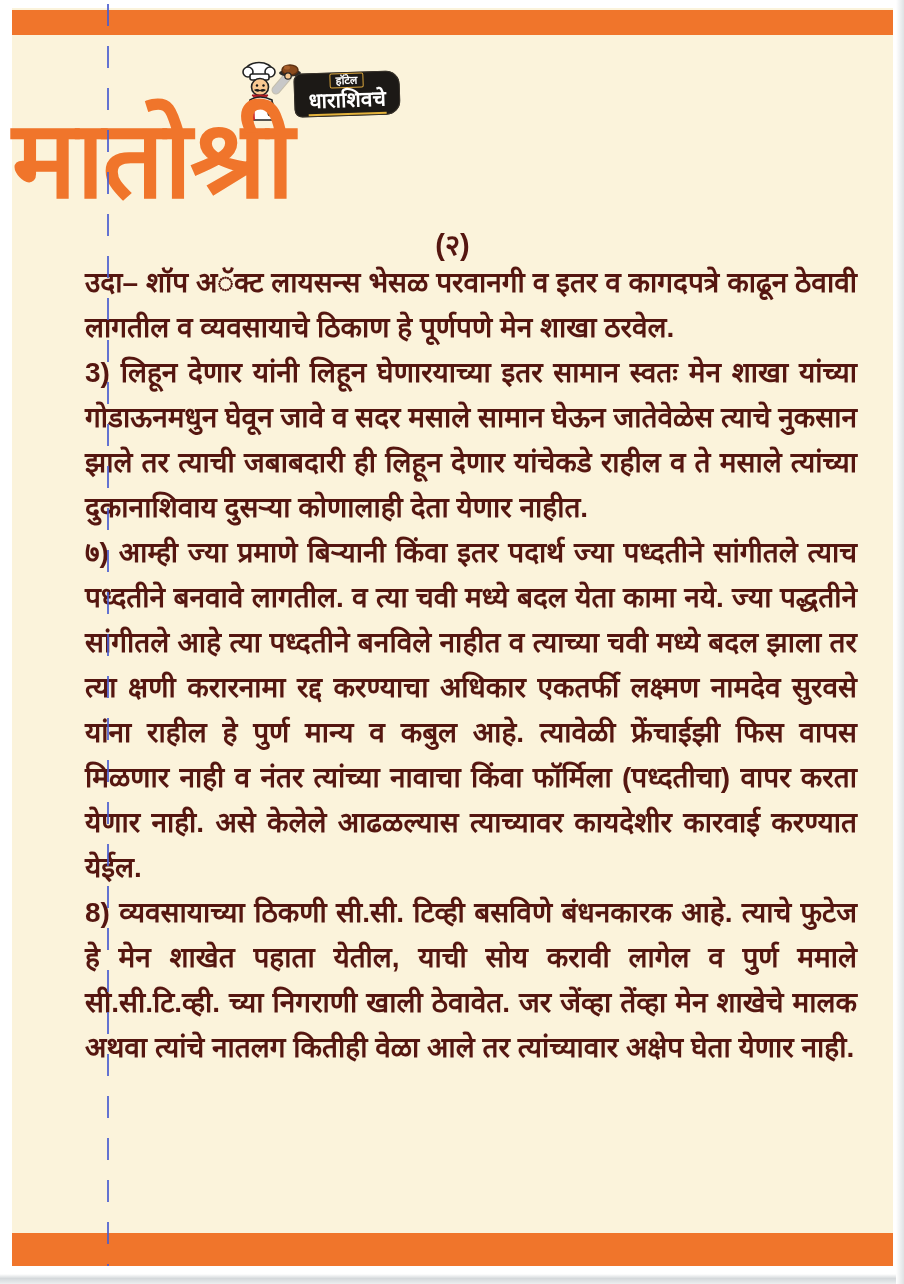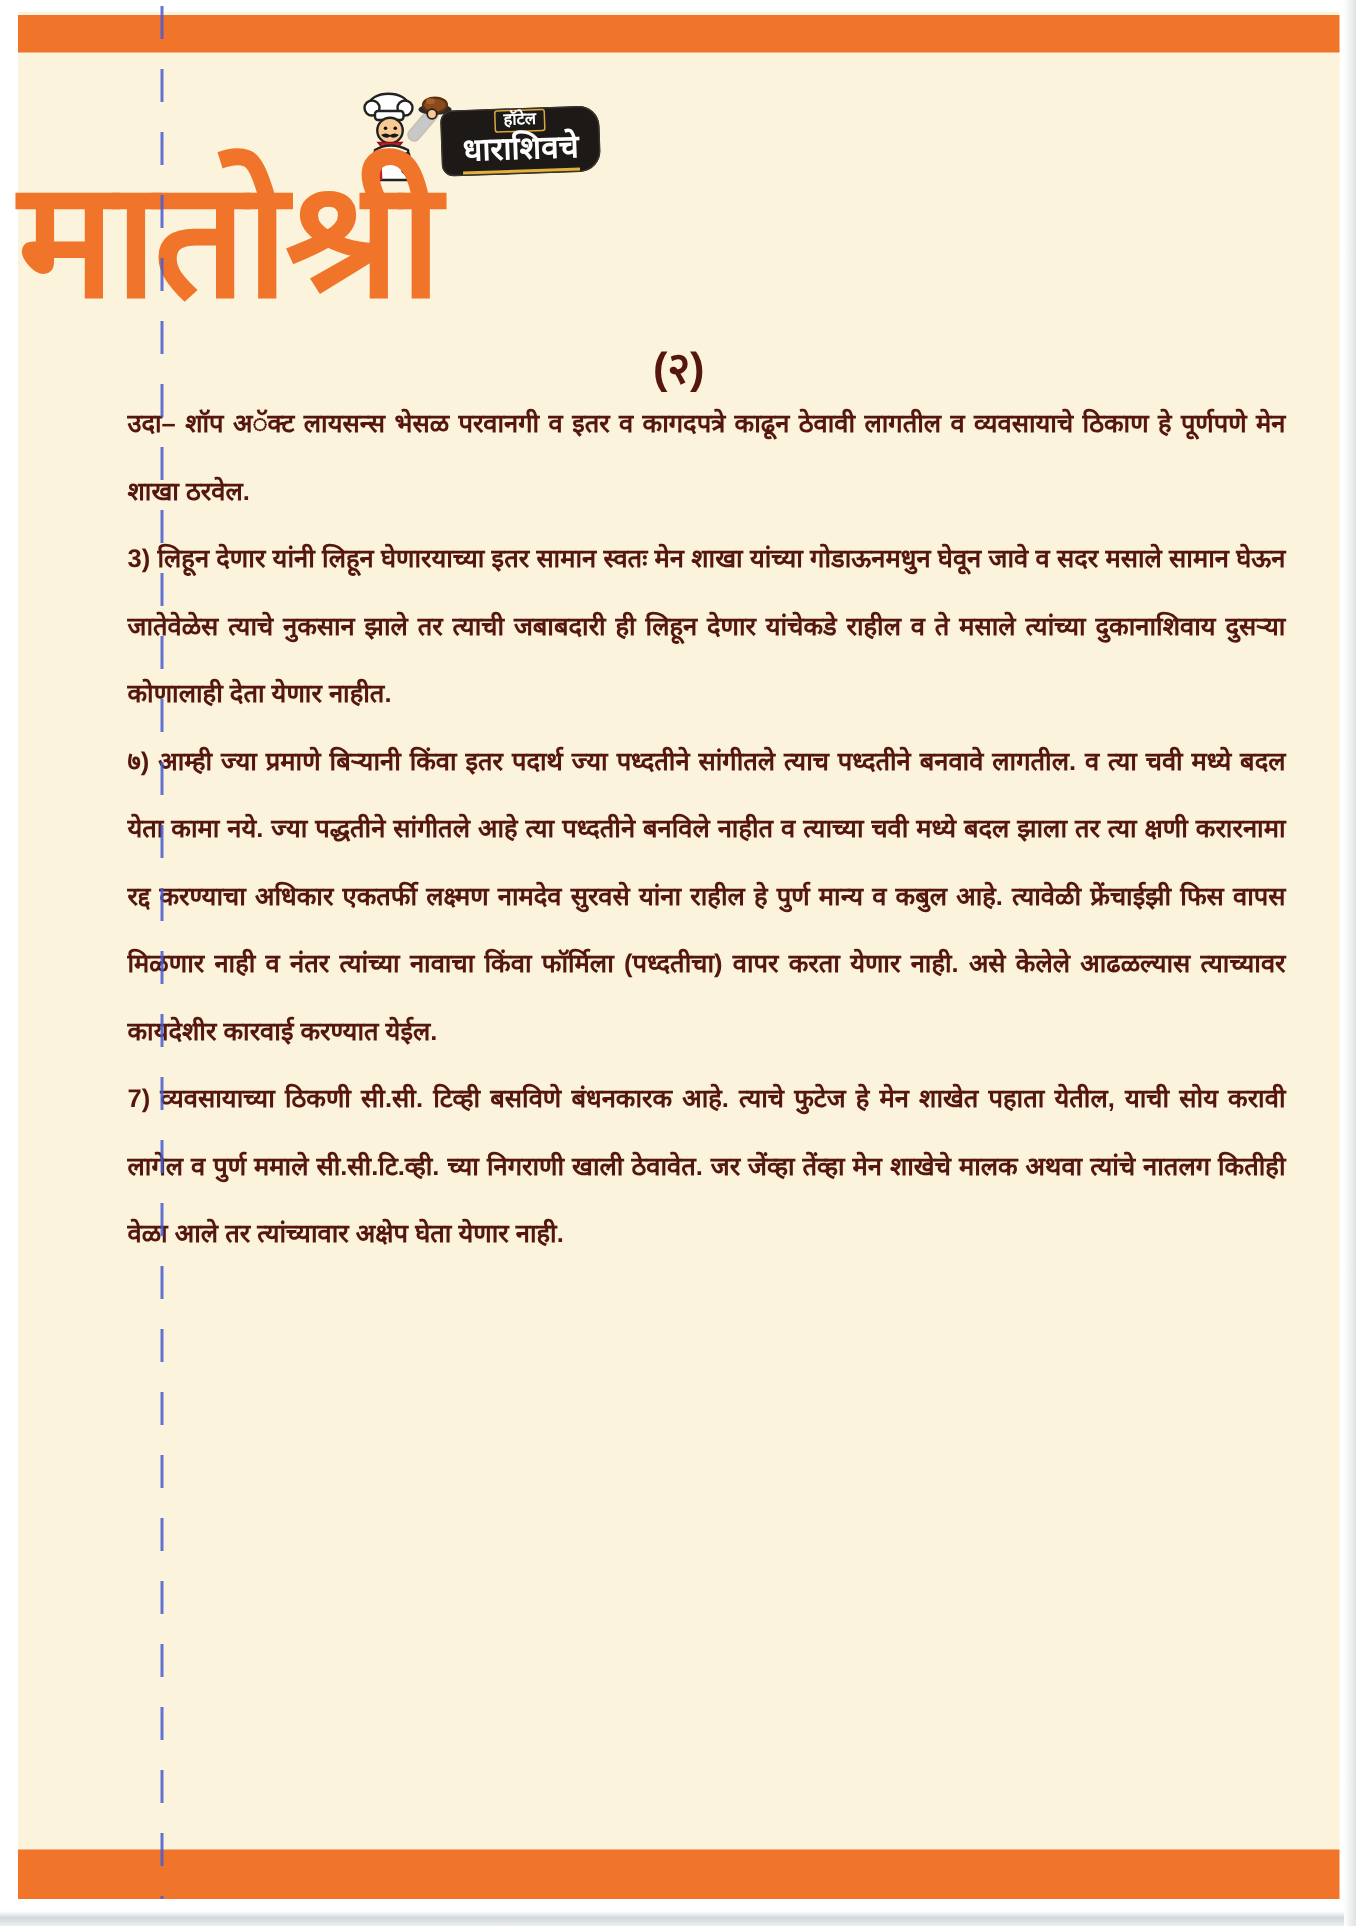"उदा– शॉप अॅक्ट लायसन्स भेसळ" .doc-body { font-size: 17px -> 28px }
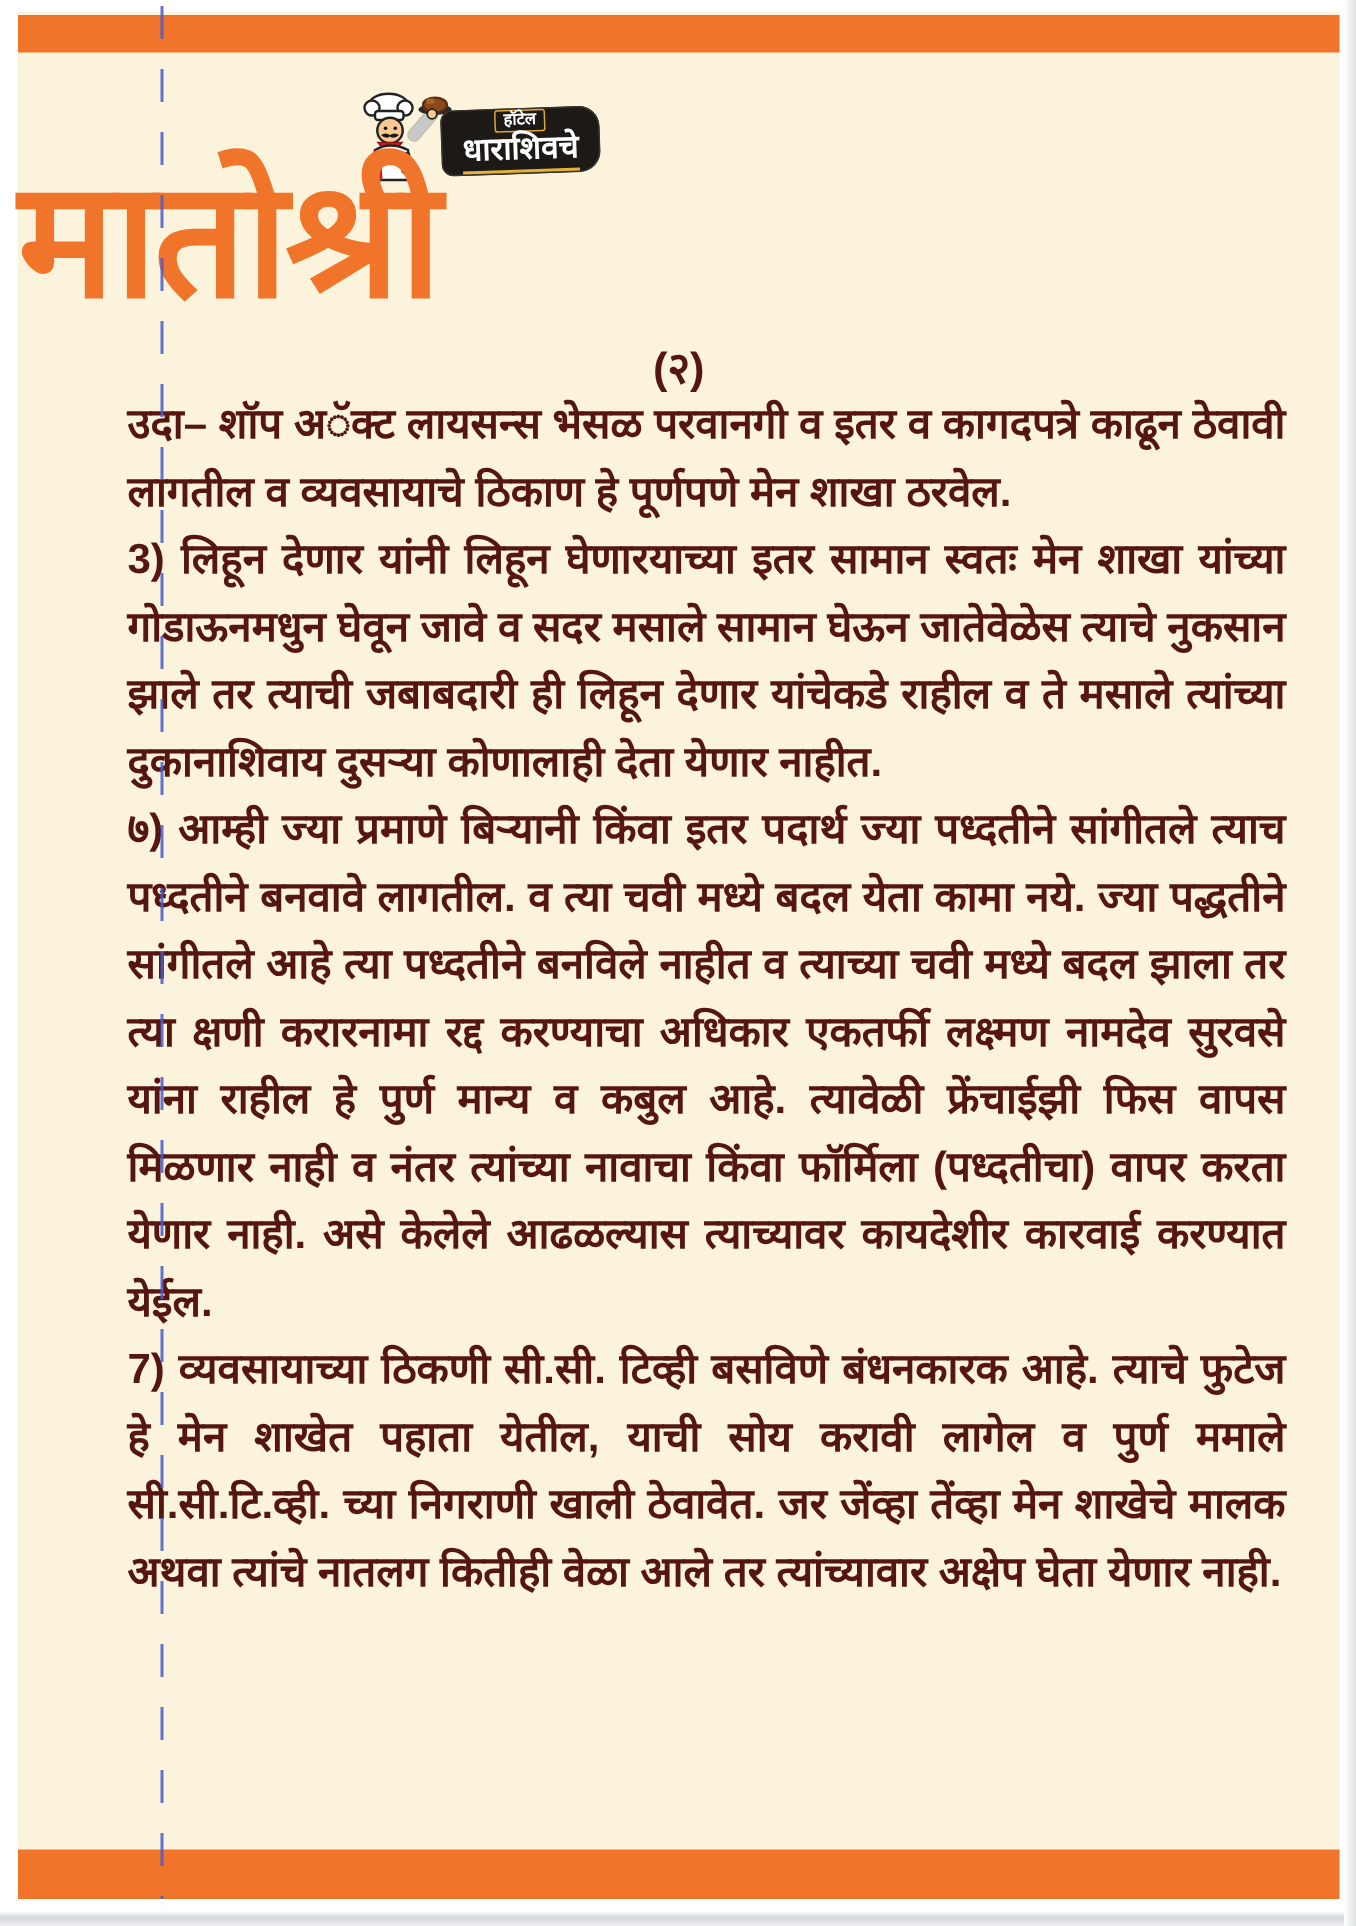"7) व्यवसायाच्या ठिकणी सी.सी. टिव्ही" p.para { text: 7 -> 8 }
